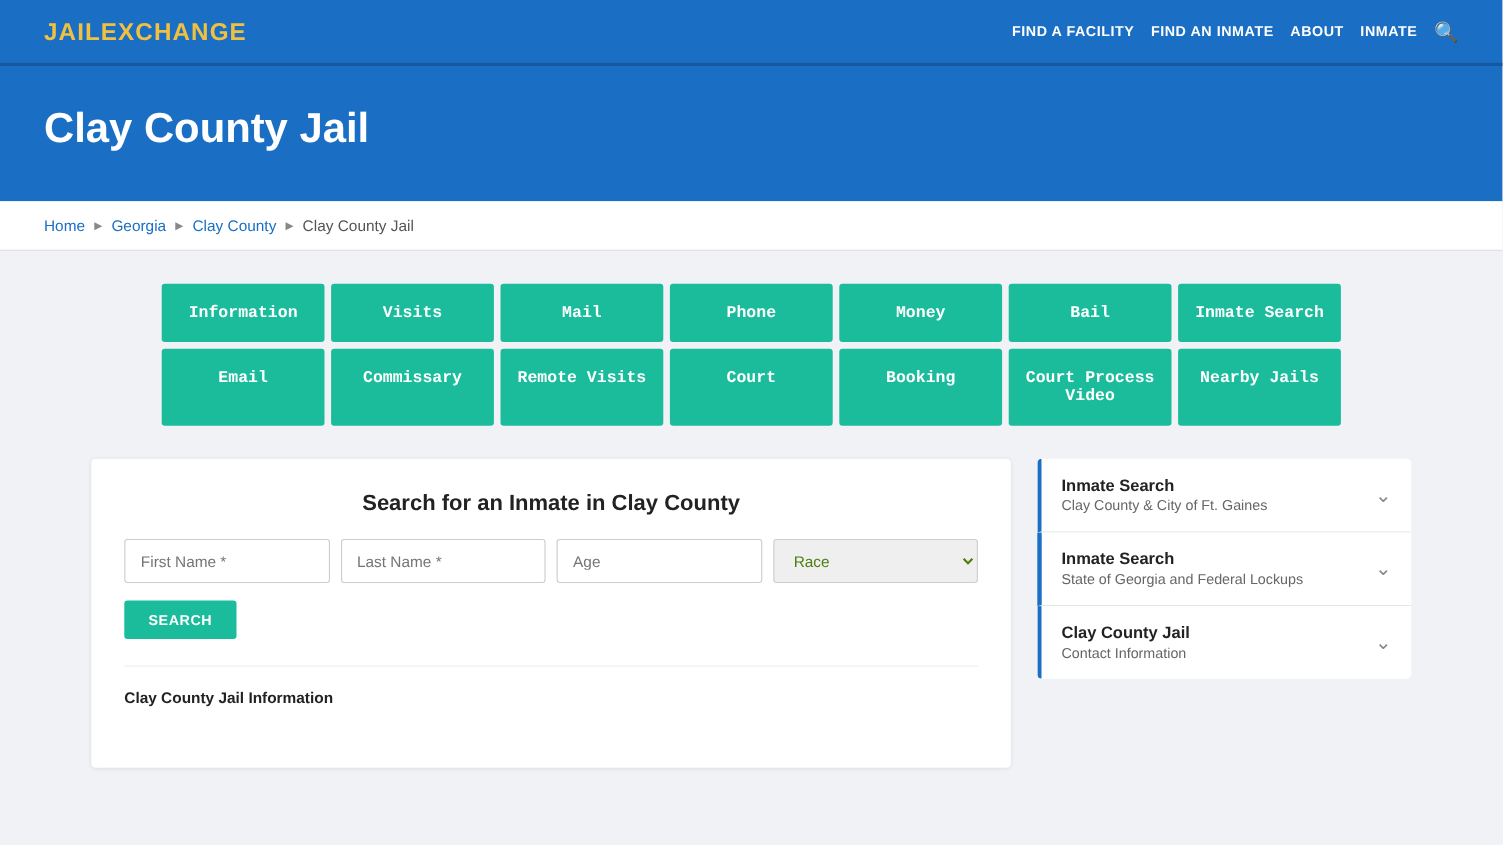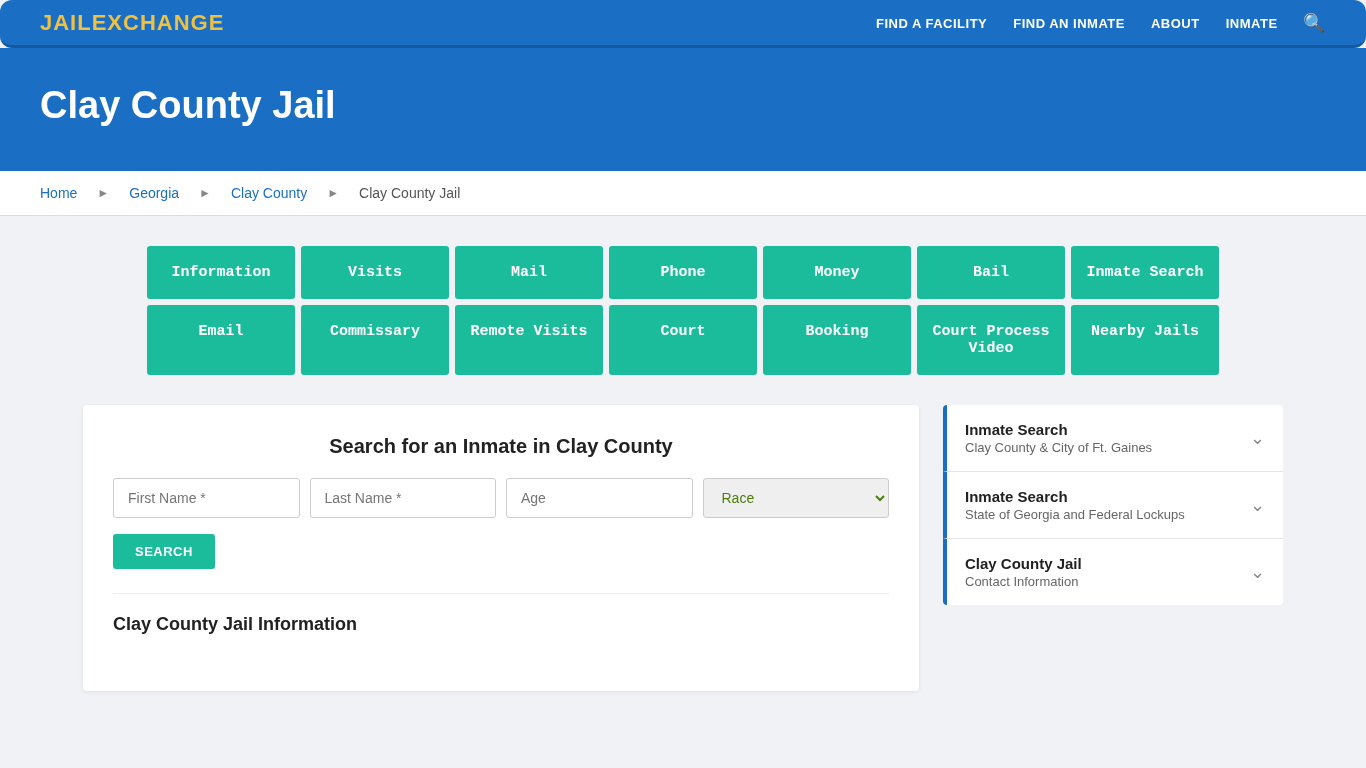"JAILEXCHANGE" .navbar { border-radius: 12px -> none; height: 48px -> 60px }
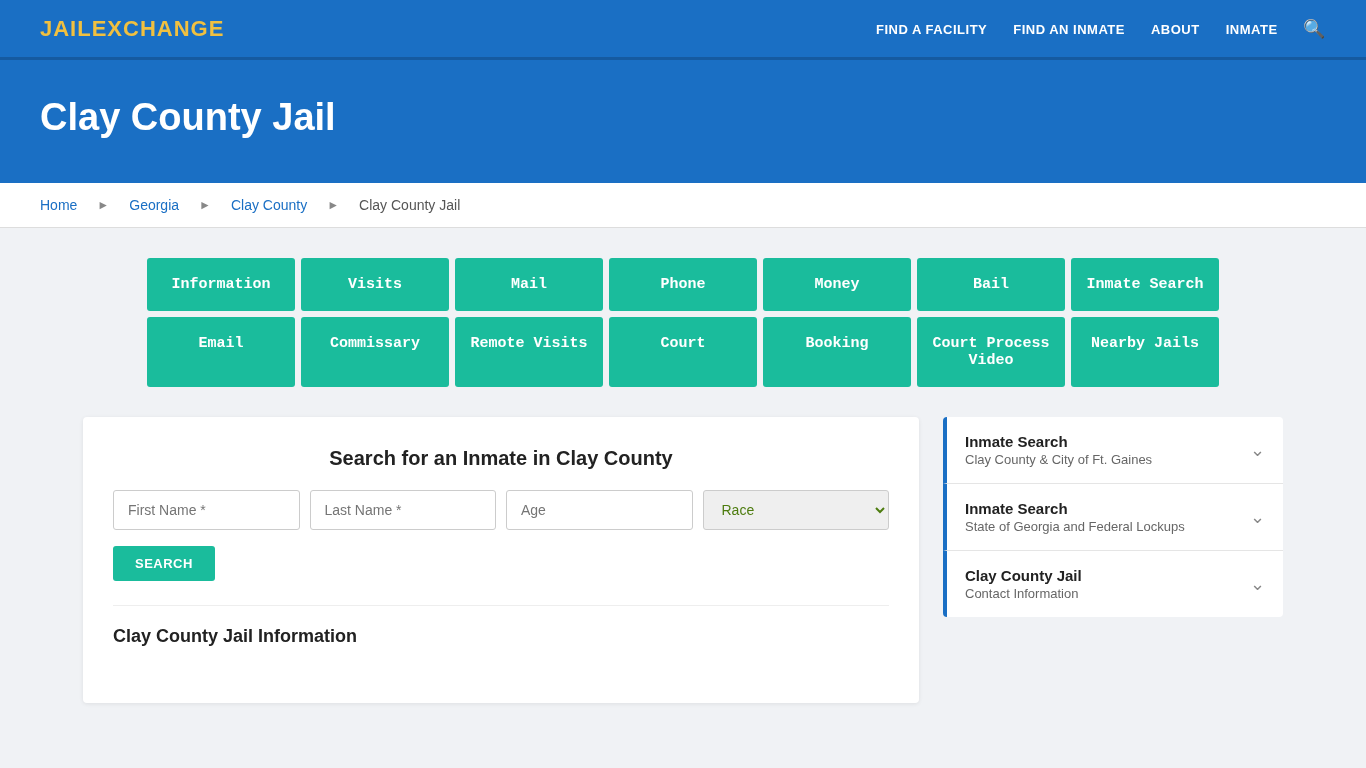"FIND A FACILITY" .nav-links { gap: 26px -> 15px }
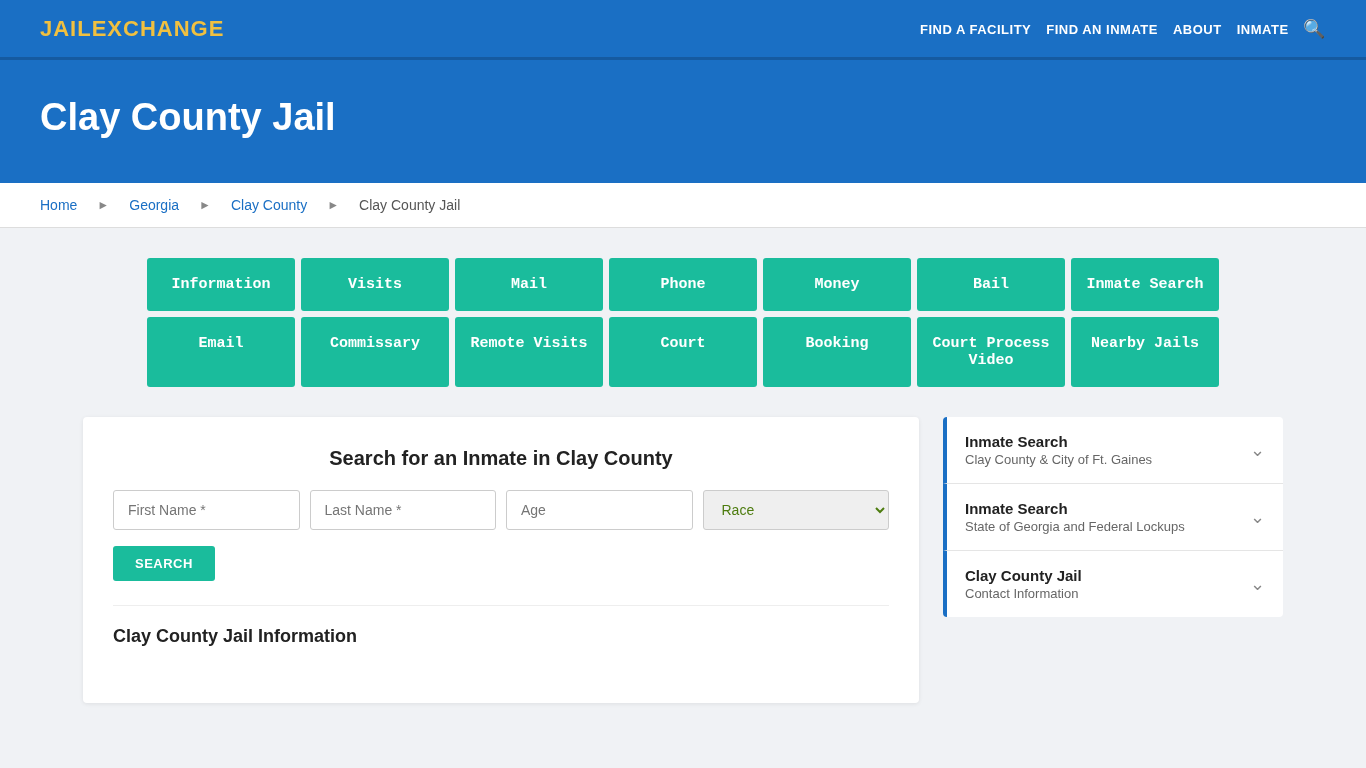"Home" .breadcrumb { gap: 20px -> 6px }
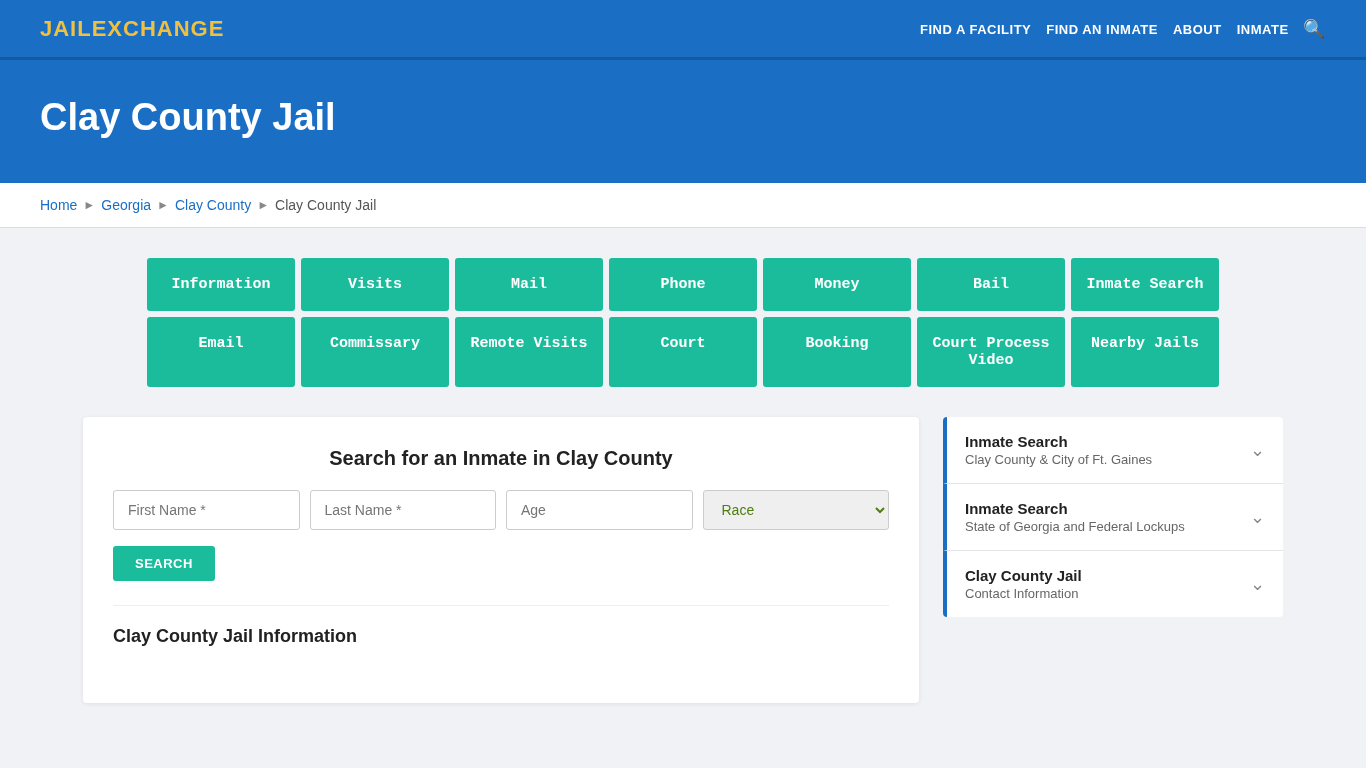"Clay County Jail Information" .jail-info-title { font-size: 18px -> 14px }
